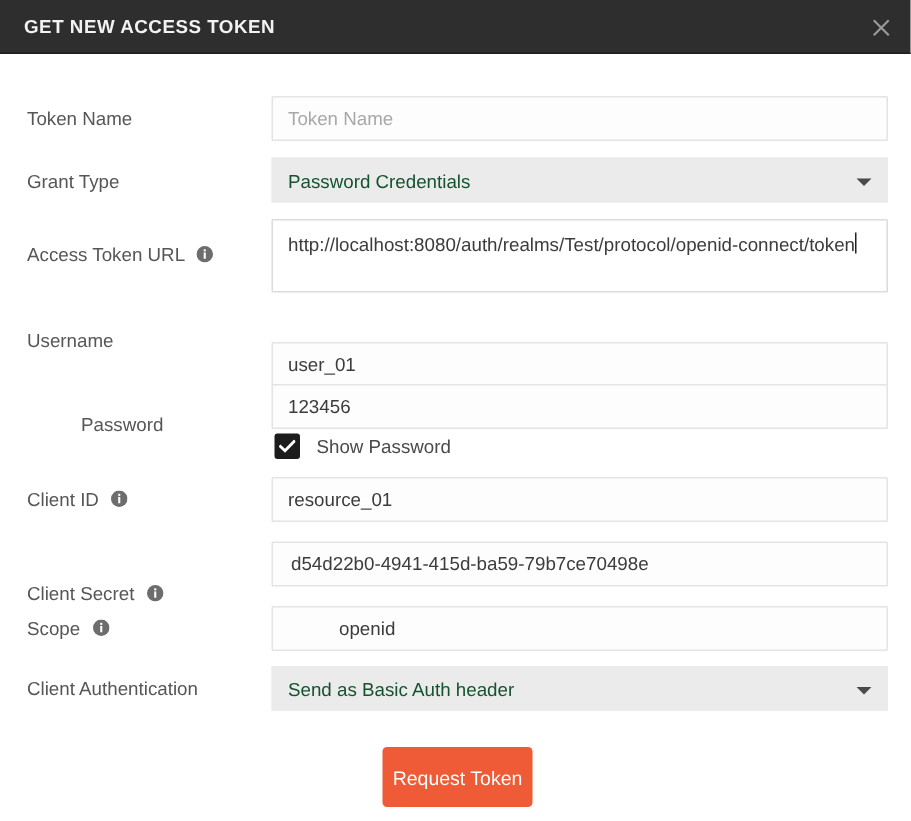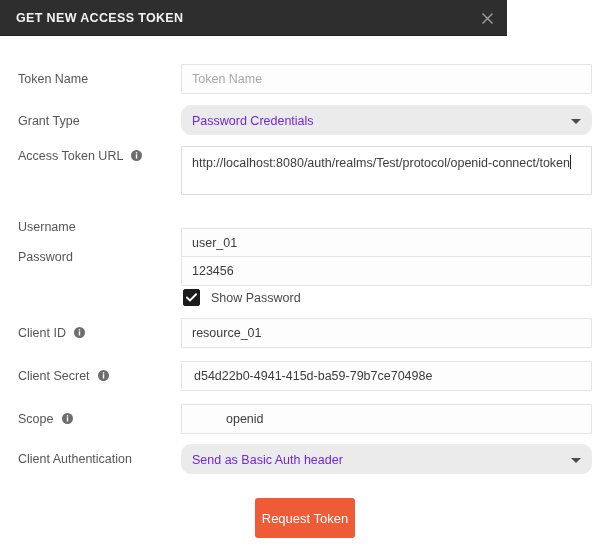"GET NEW ACCESS TOKEN" .titlebar { width: 507px -> 607px }
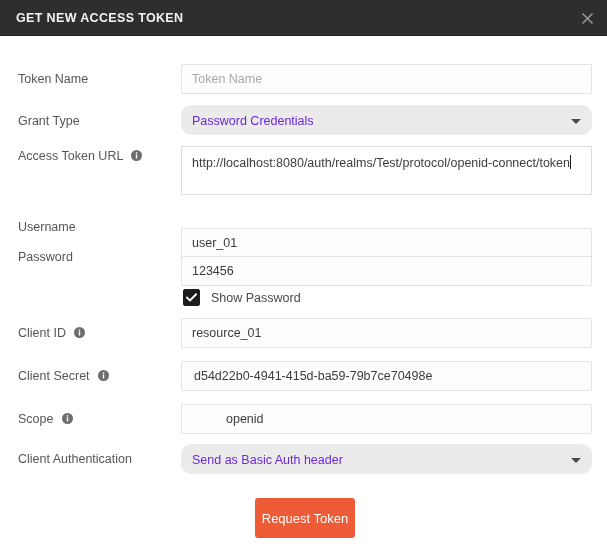"Password Credentials" .select { border-radius: 10px -> 0; color: #6d28d9 -> #14532d }
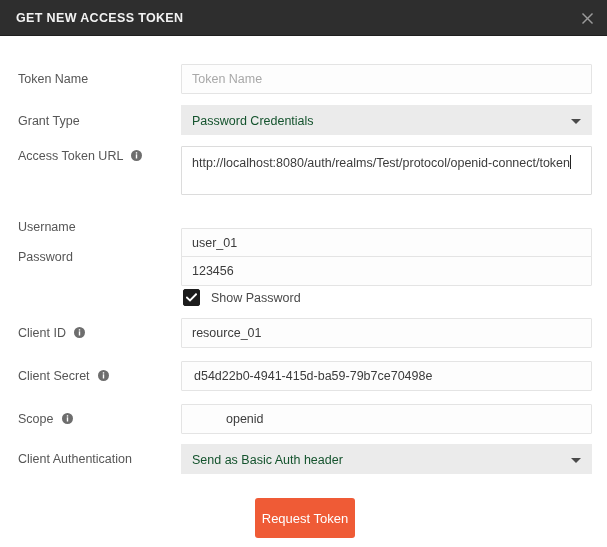"Access Token URL" div.label { top: 112px -> 126px }
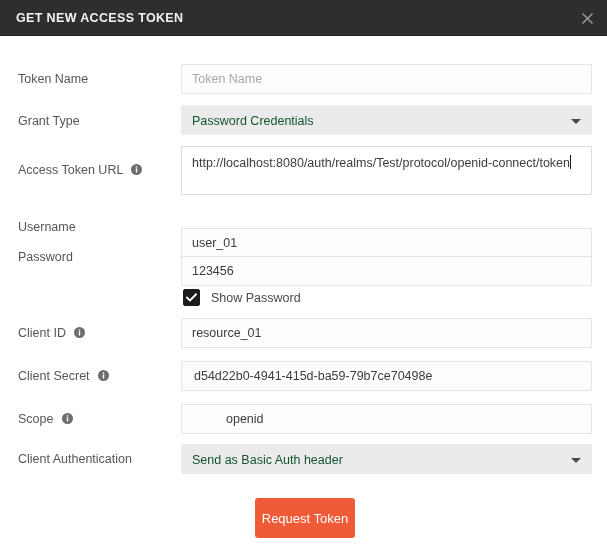"Password" div.label { margin-left: none -> 36px; top: 213px -> 239px }
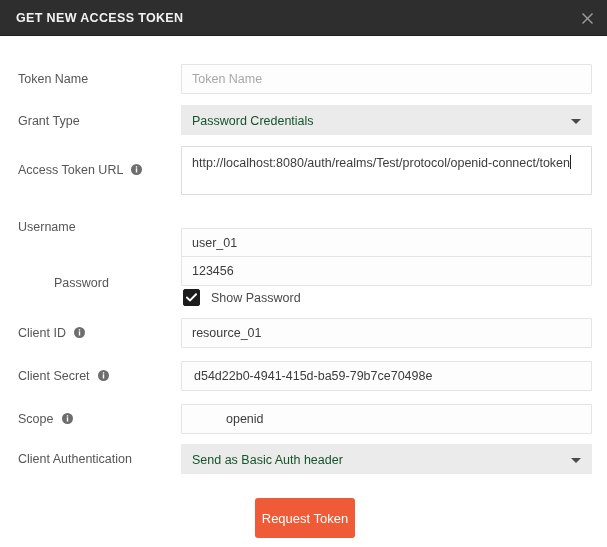"Client Secret" div.label { top: 332px -> 352px }
